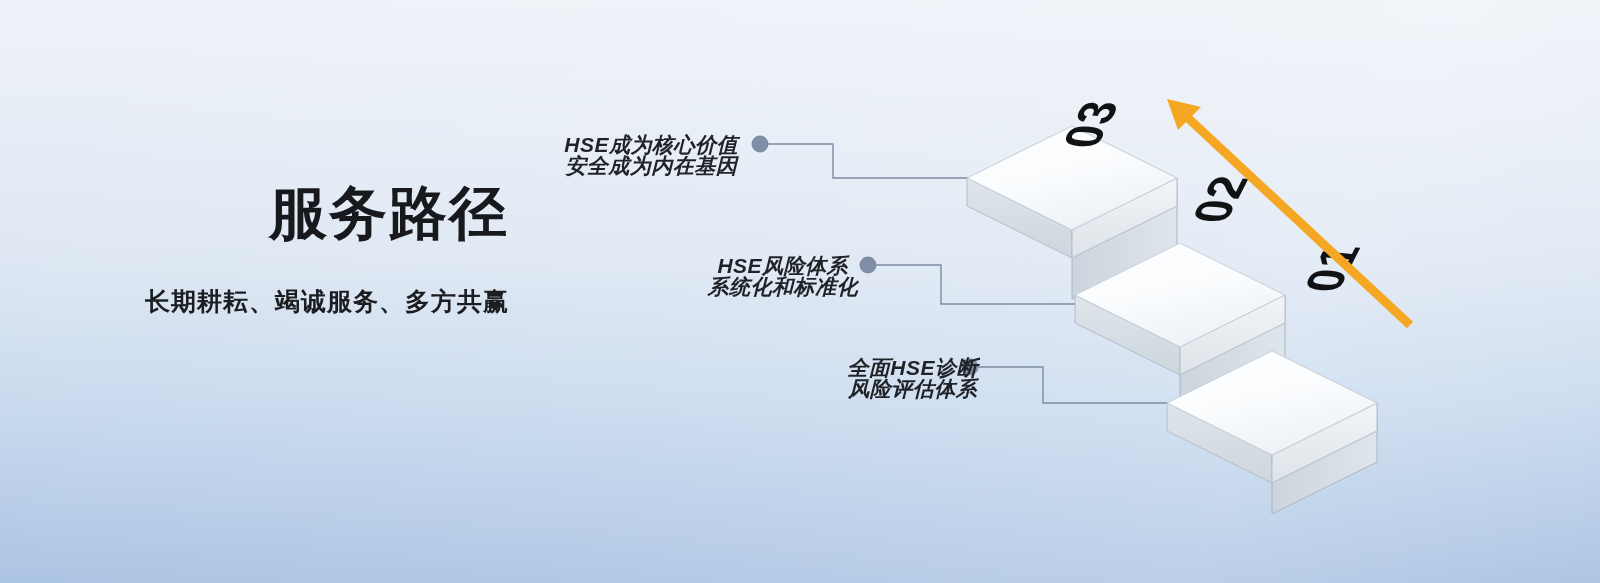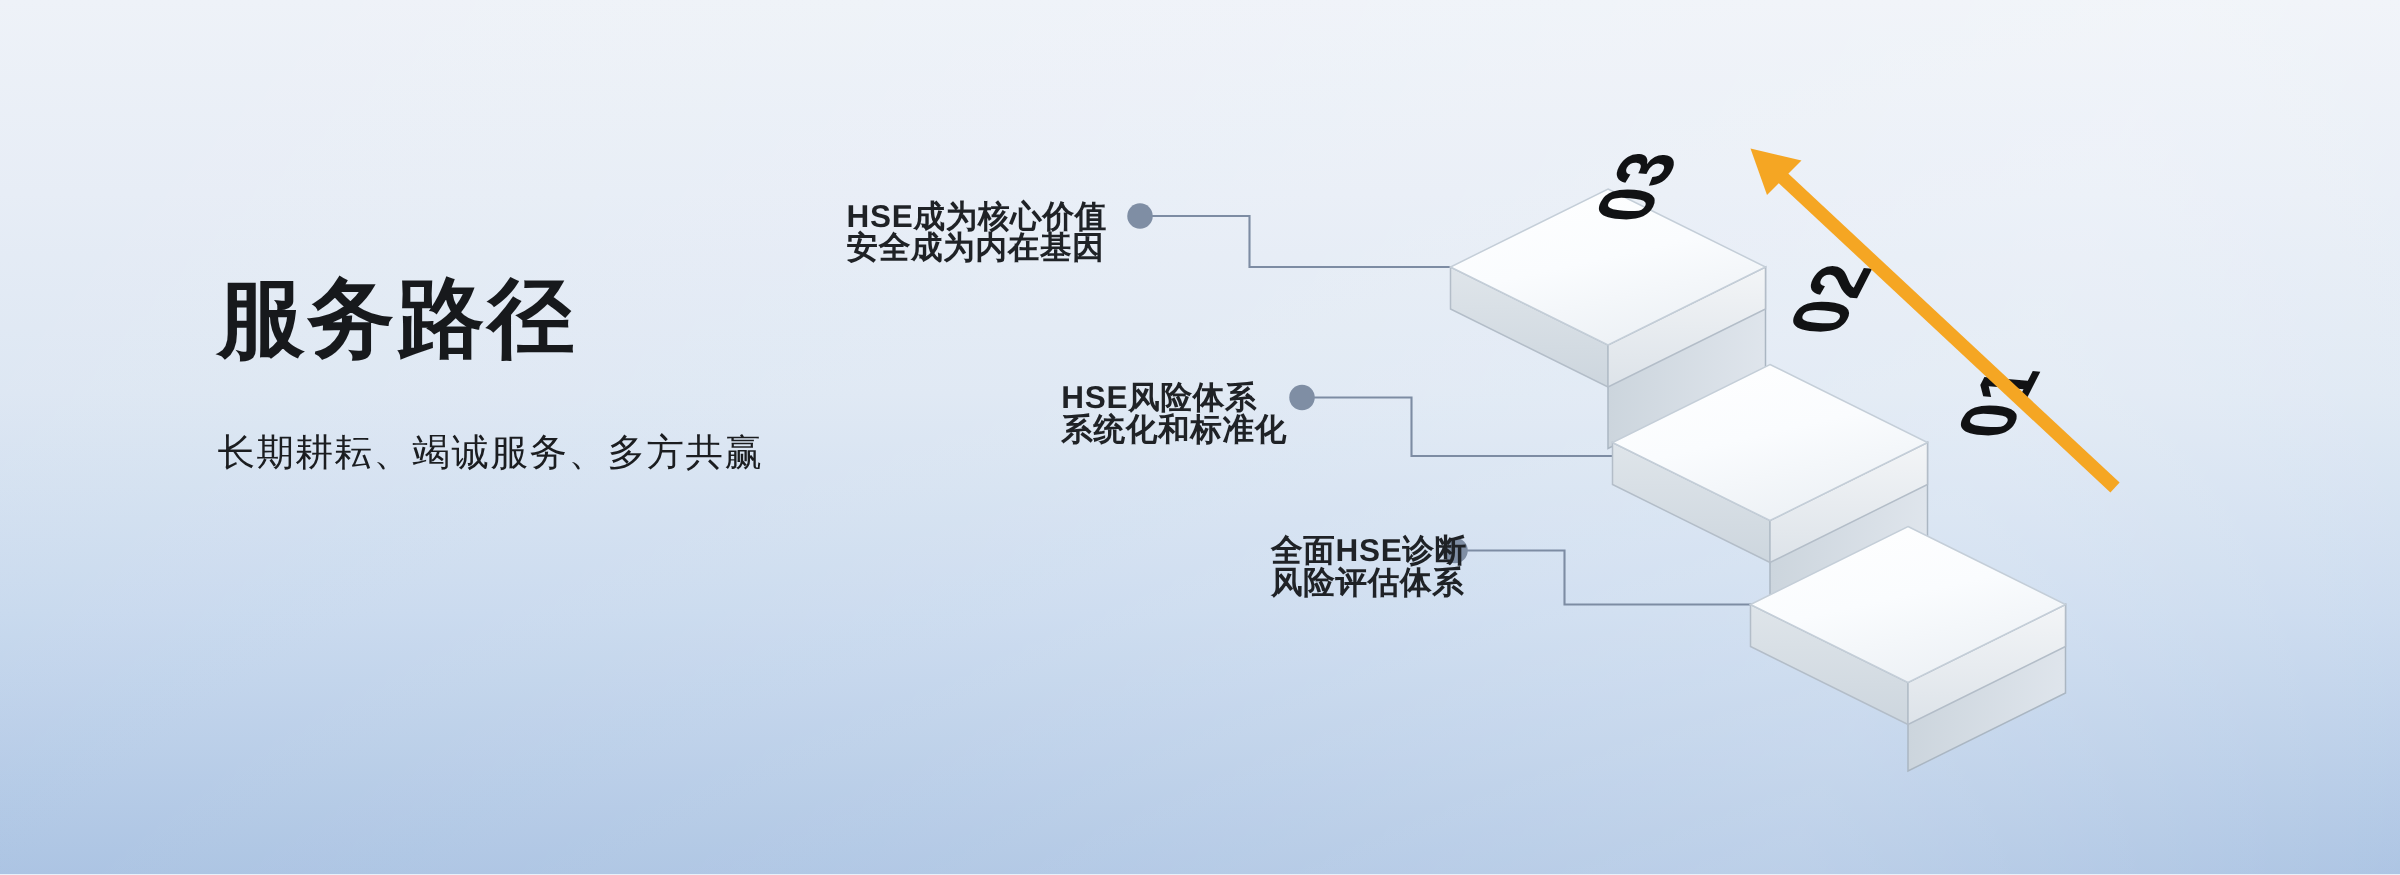"HSE成为核心价值" .step-label { font-style: none -> italic; text-align: left -> center }
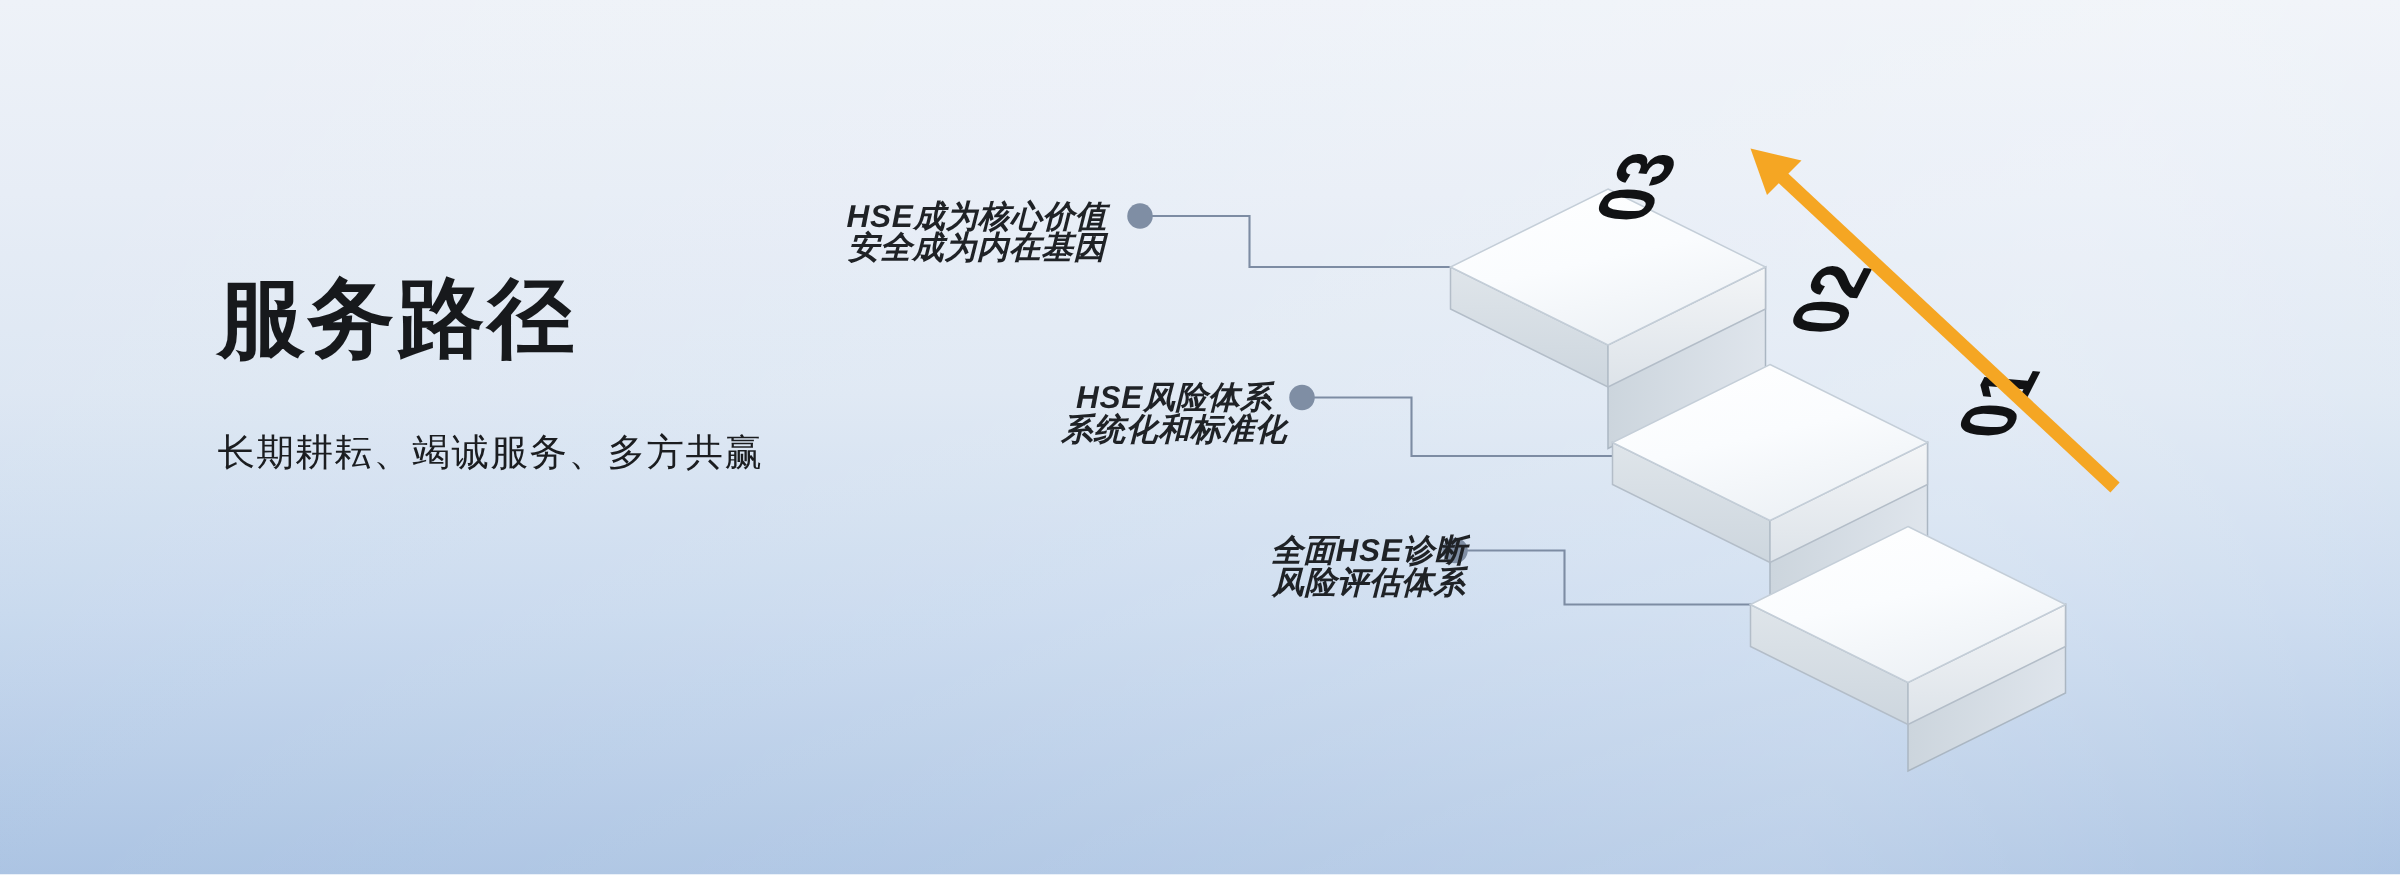"服务路径" .page-title { text-align: none -> right }
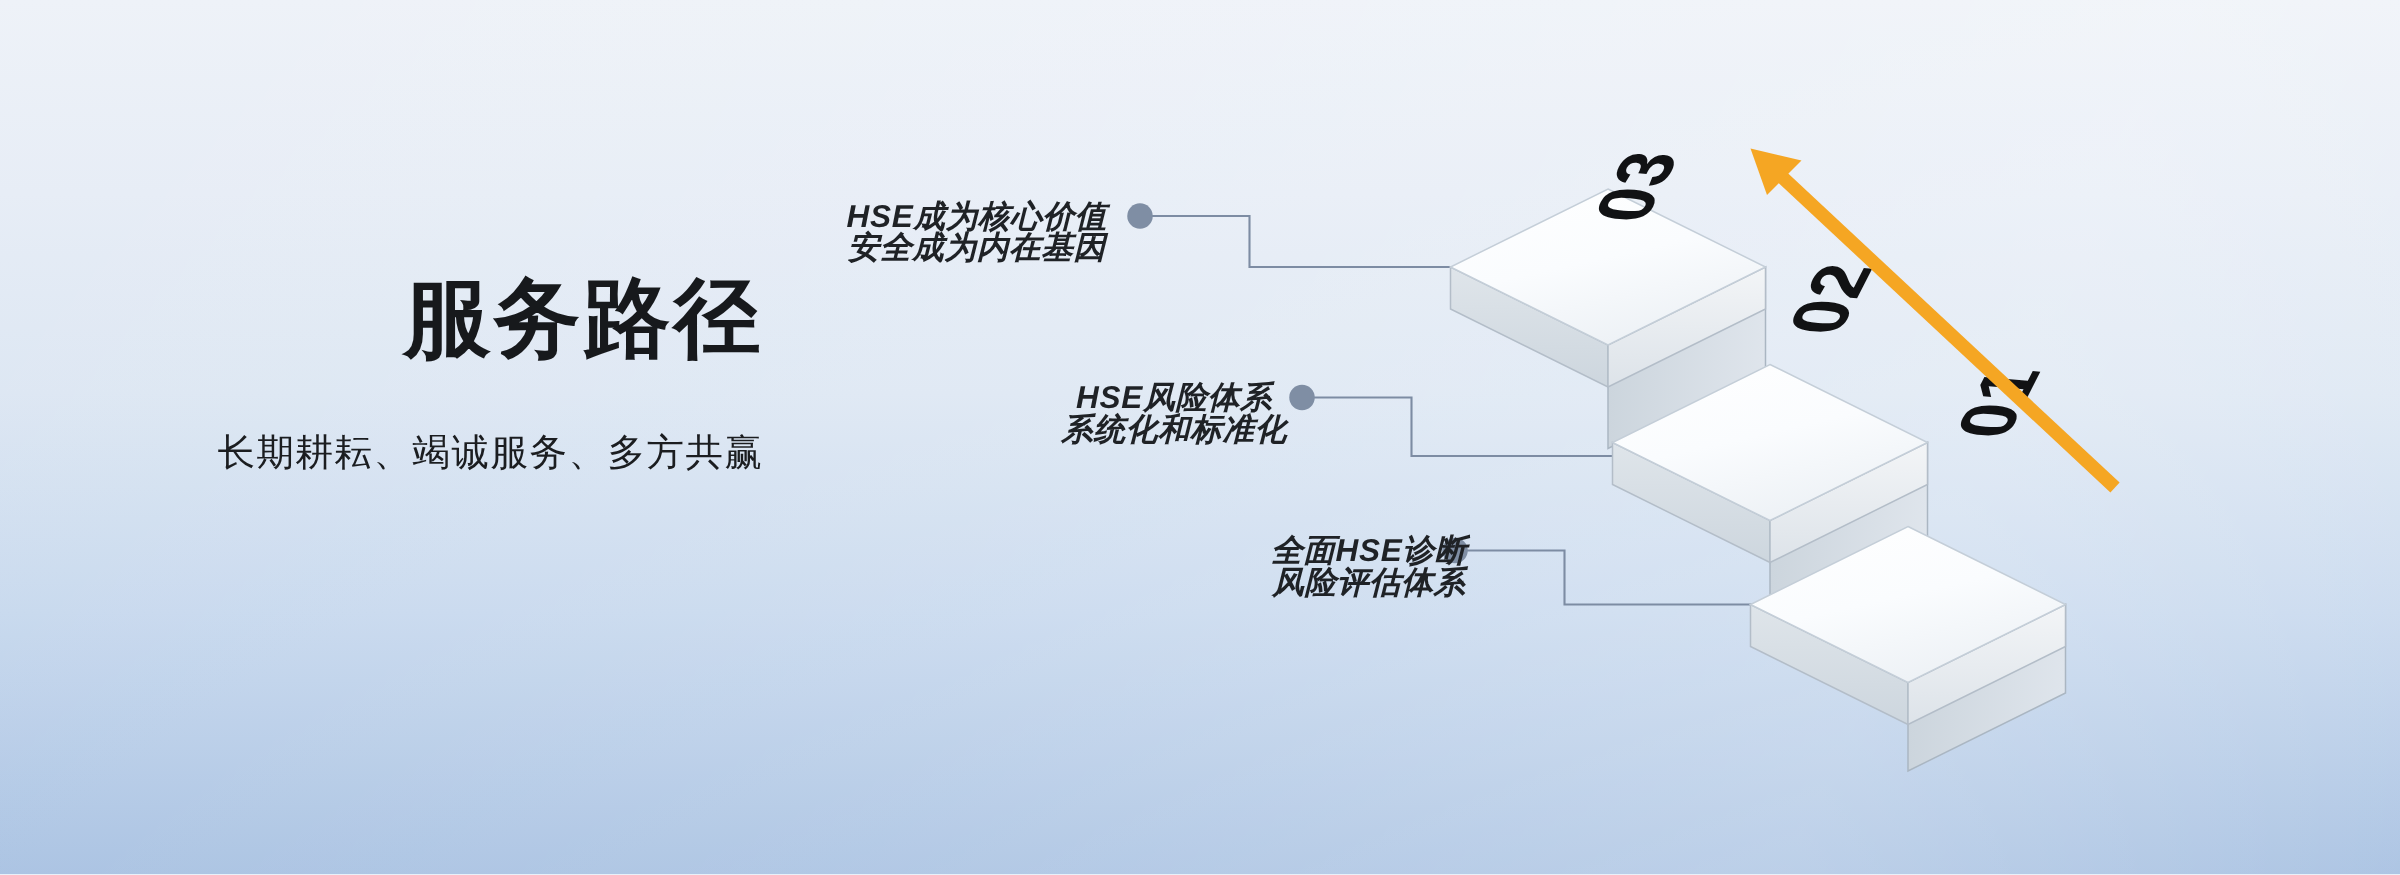"长期耕耘、竭诚服务、多方共赢" .page-subtitle { font-weight: 400 -> 700 }
